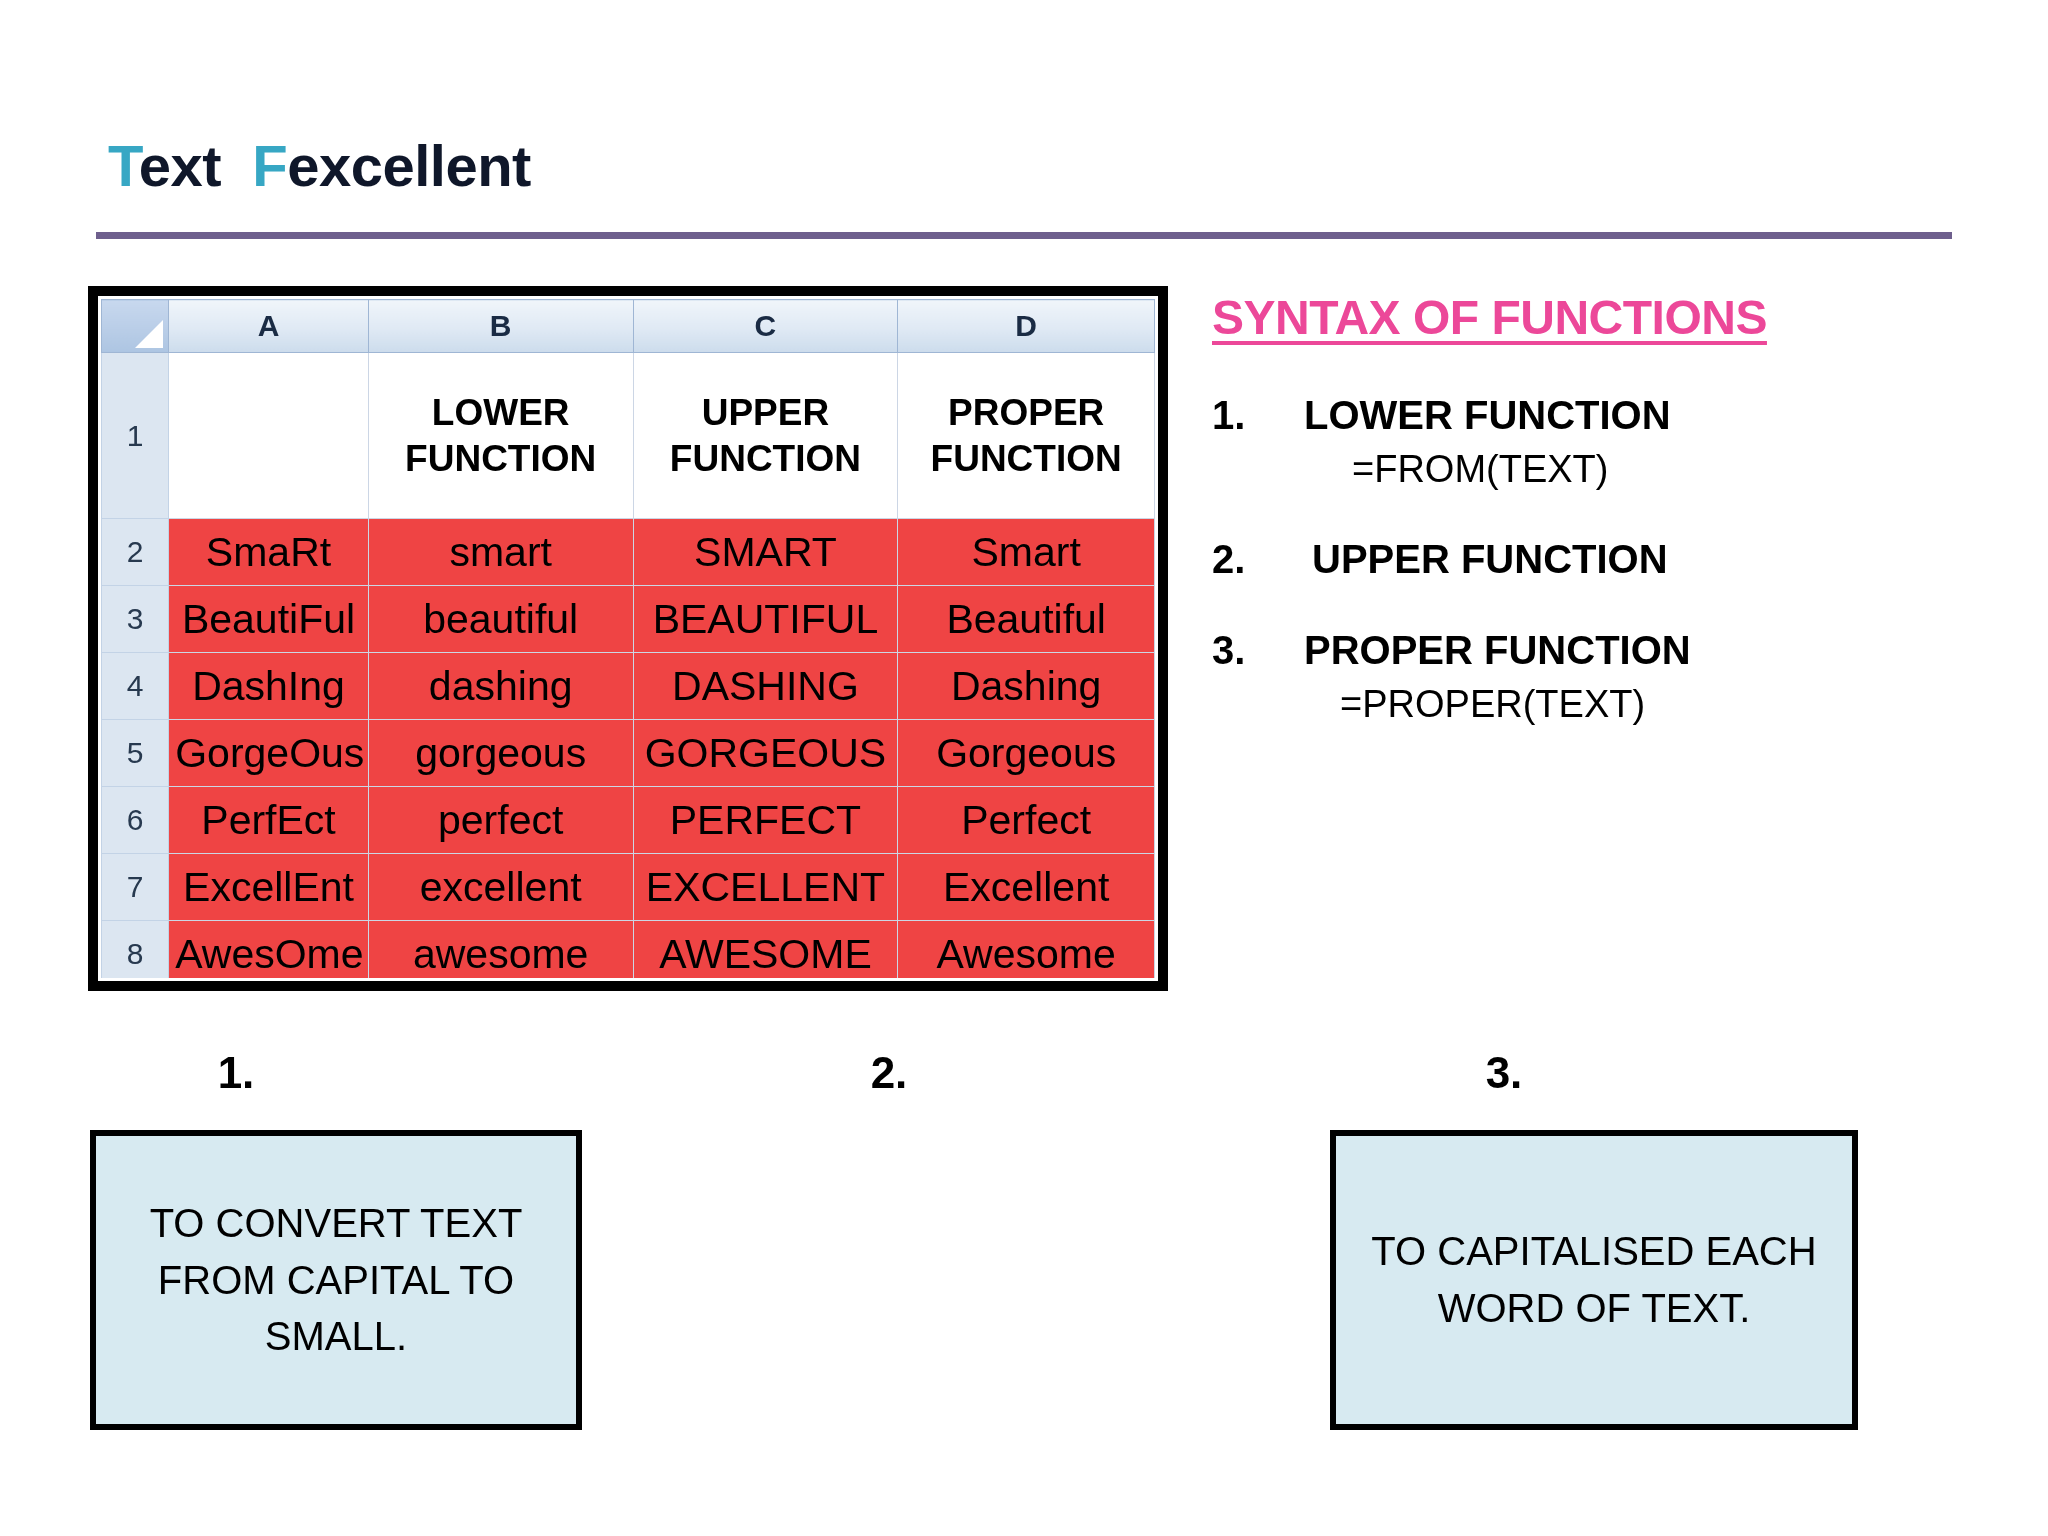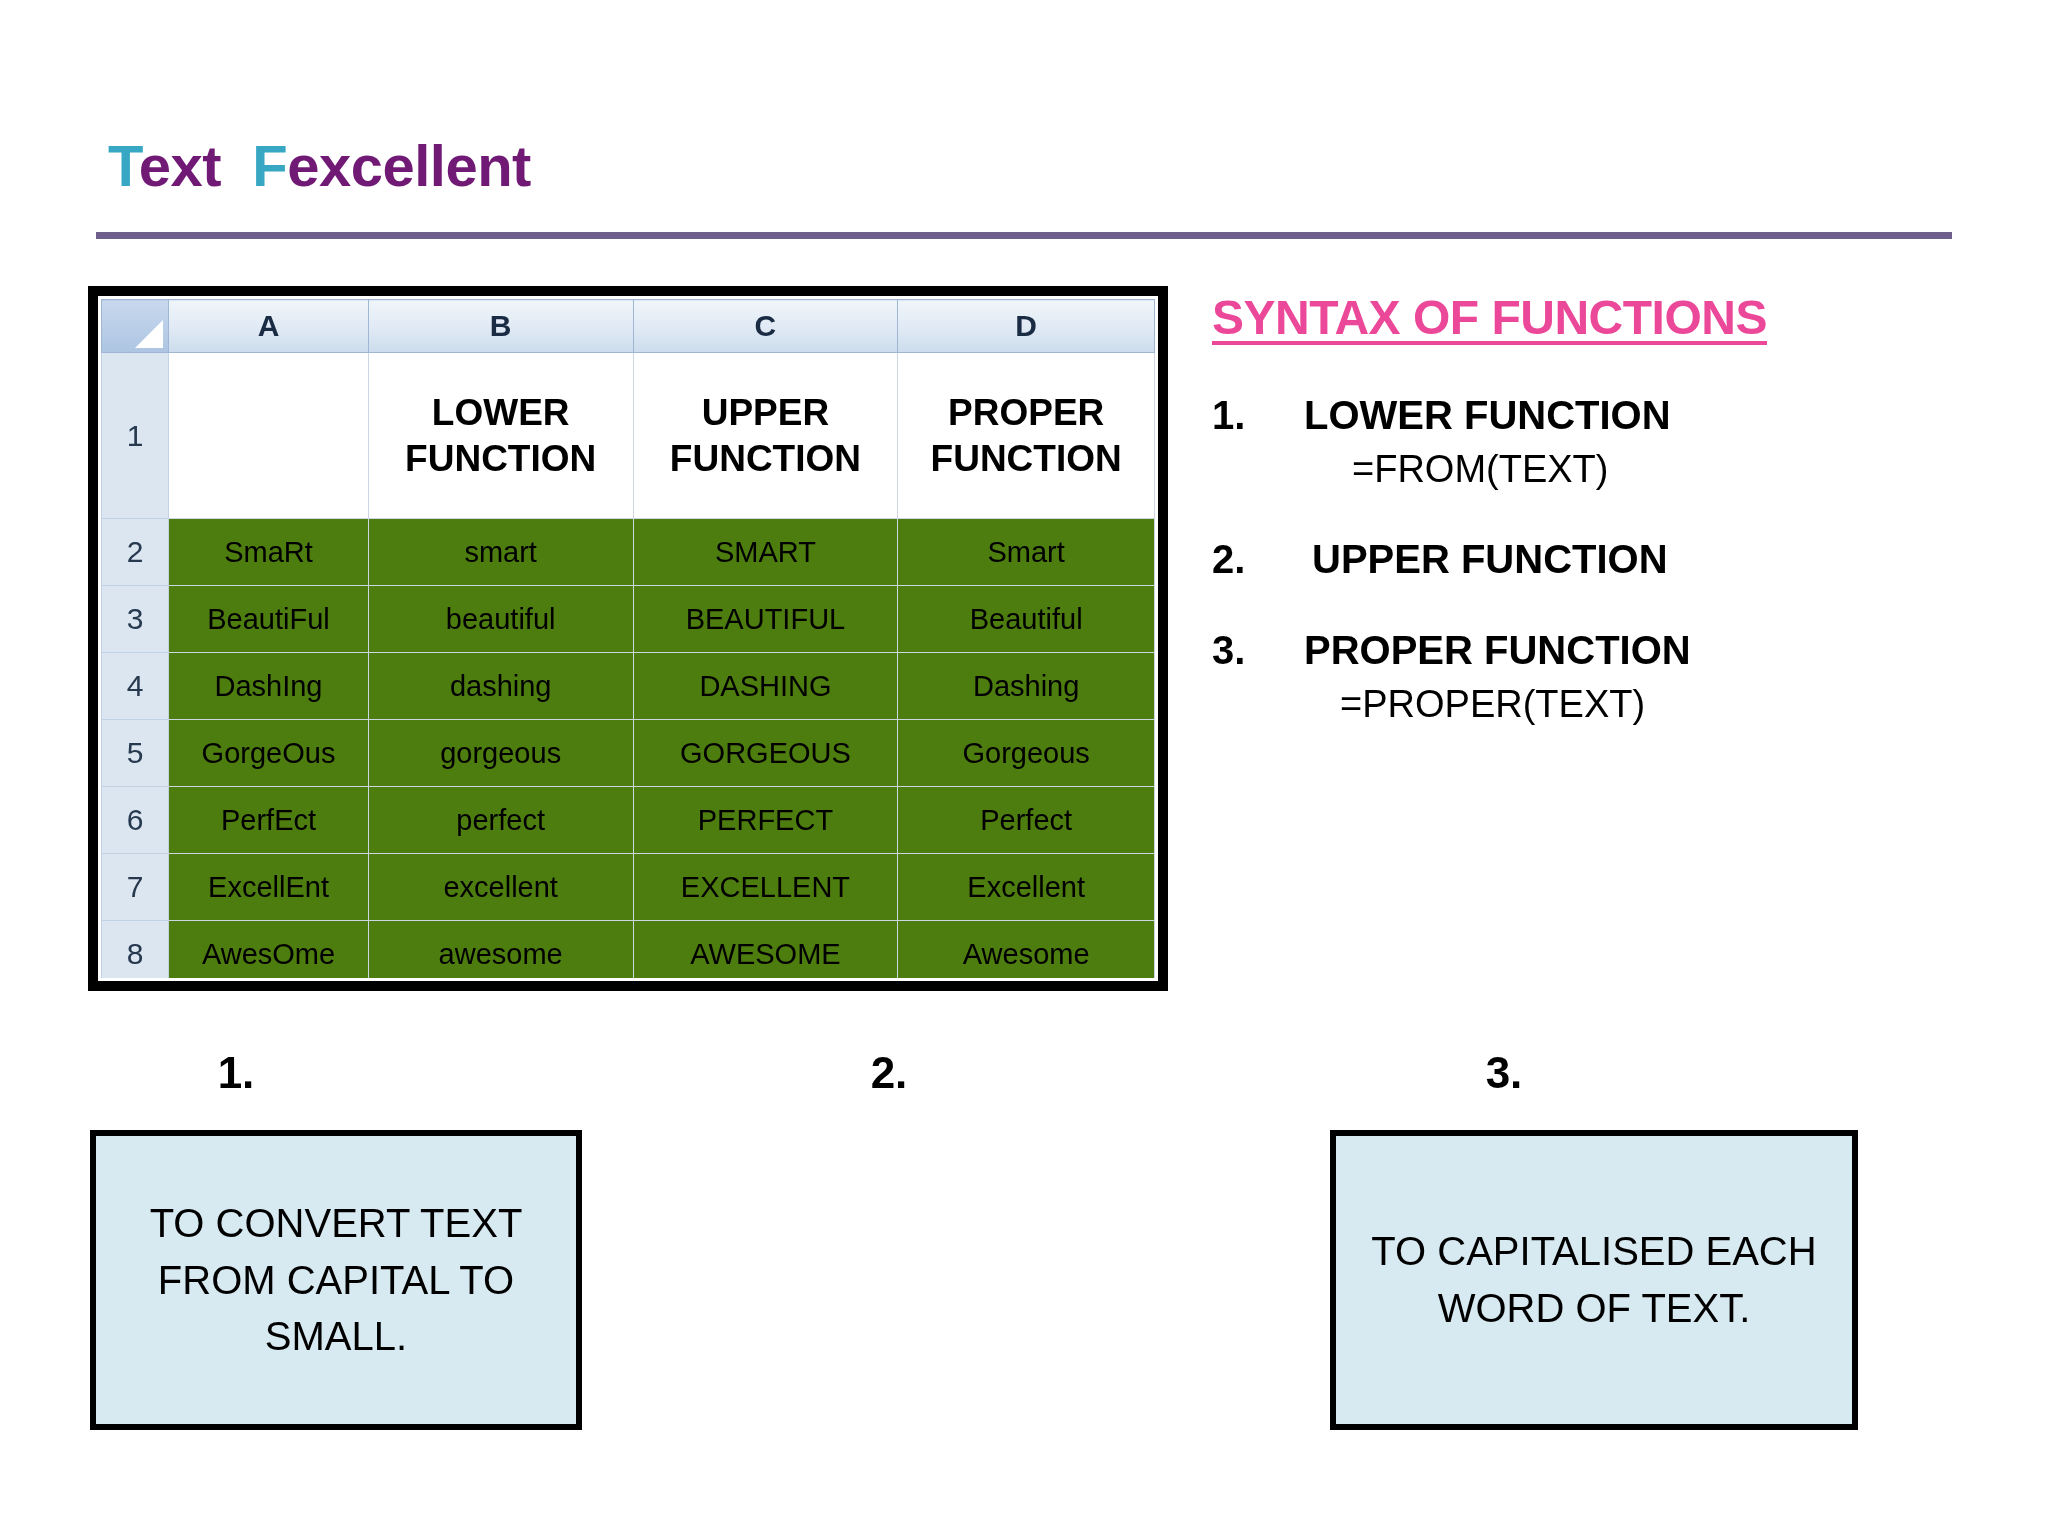"ext" .t-main { color: #701a75 -> #0f172a }
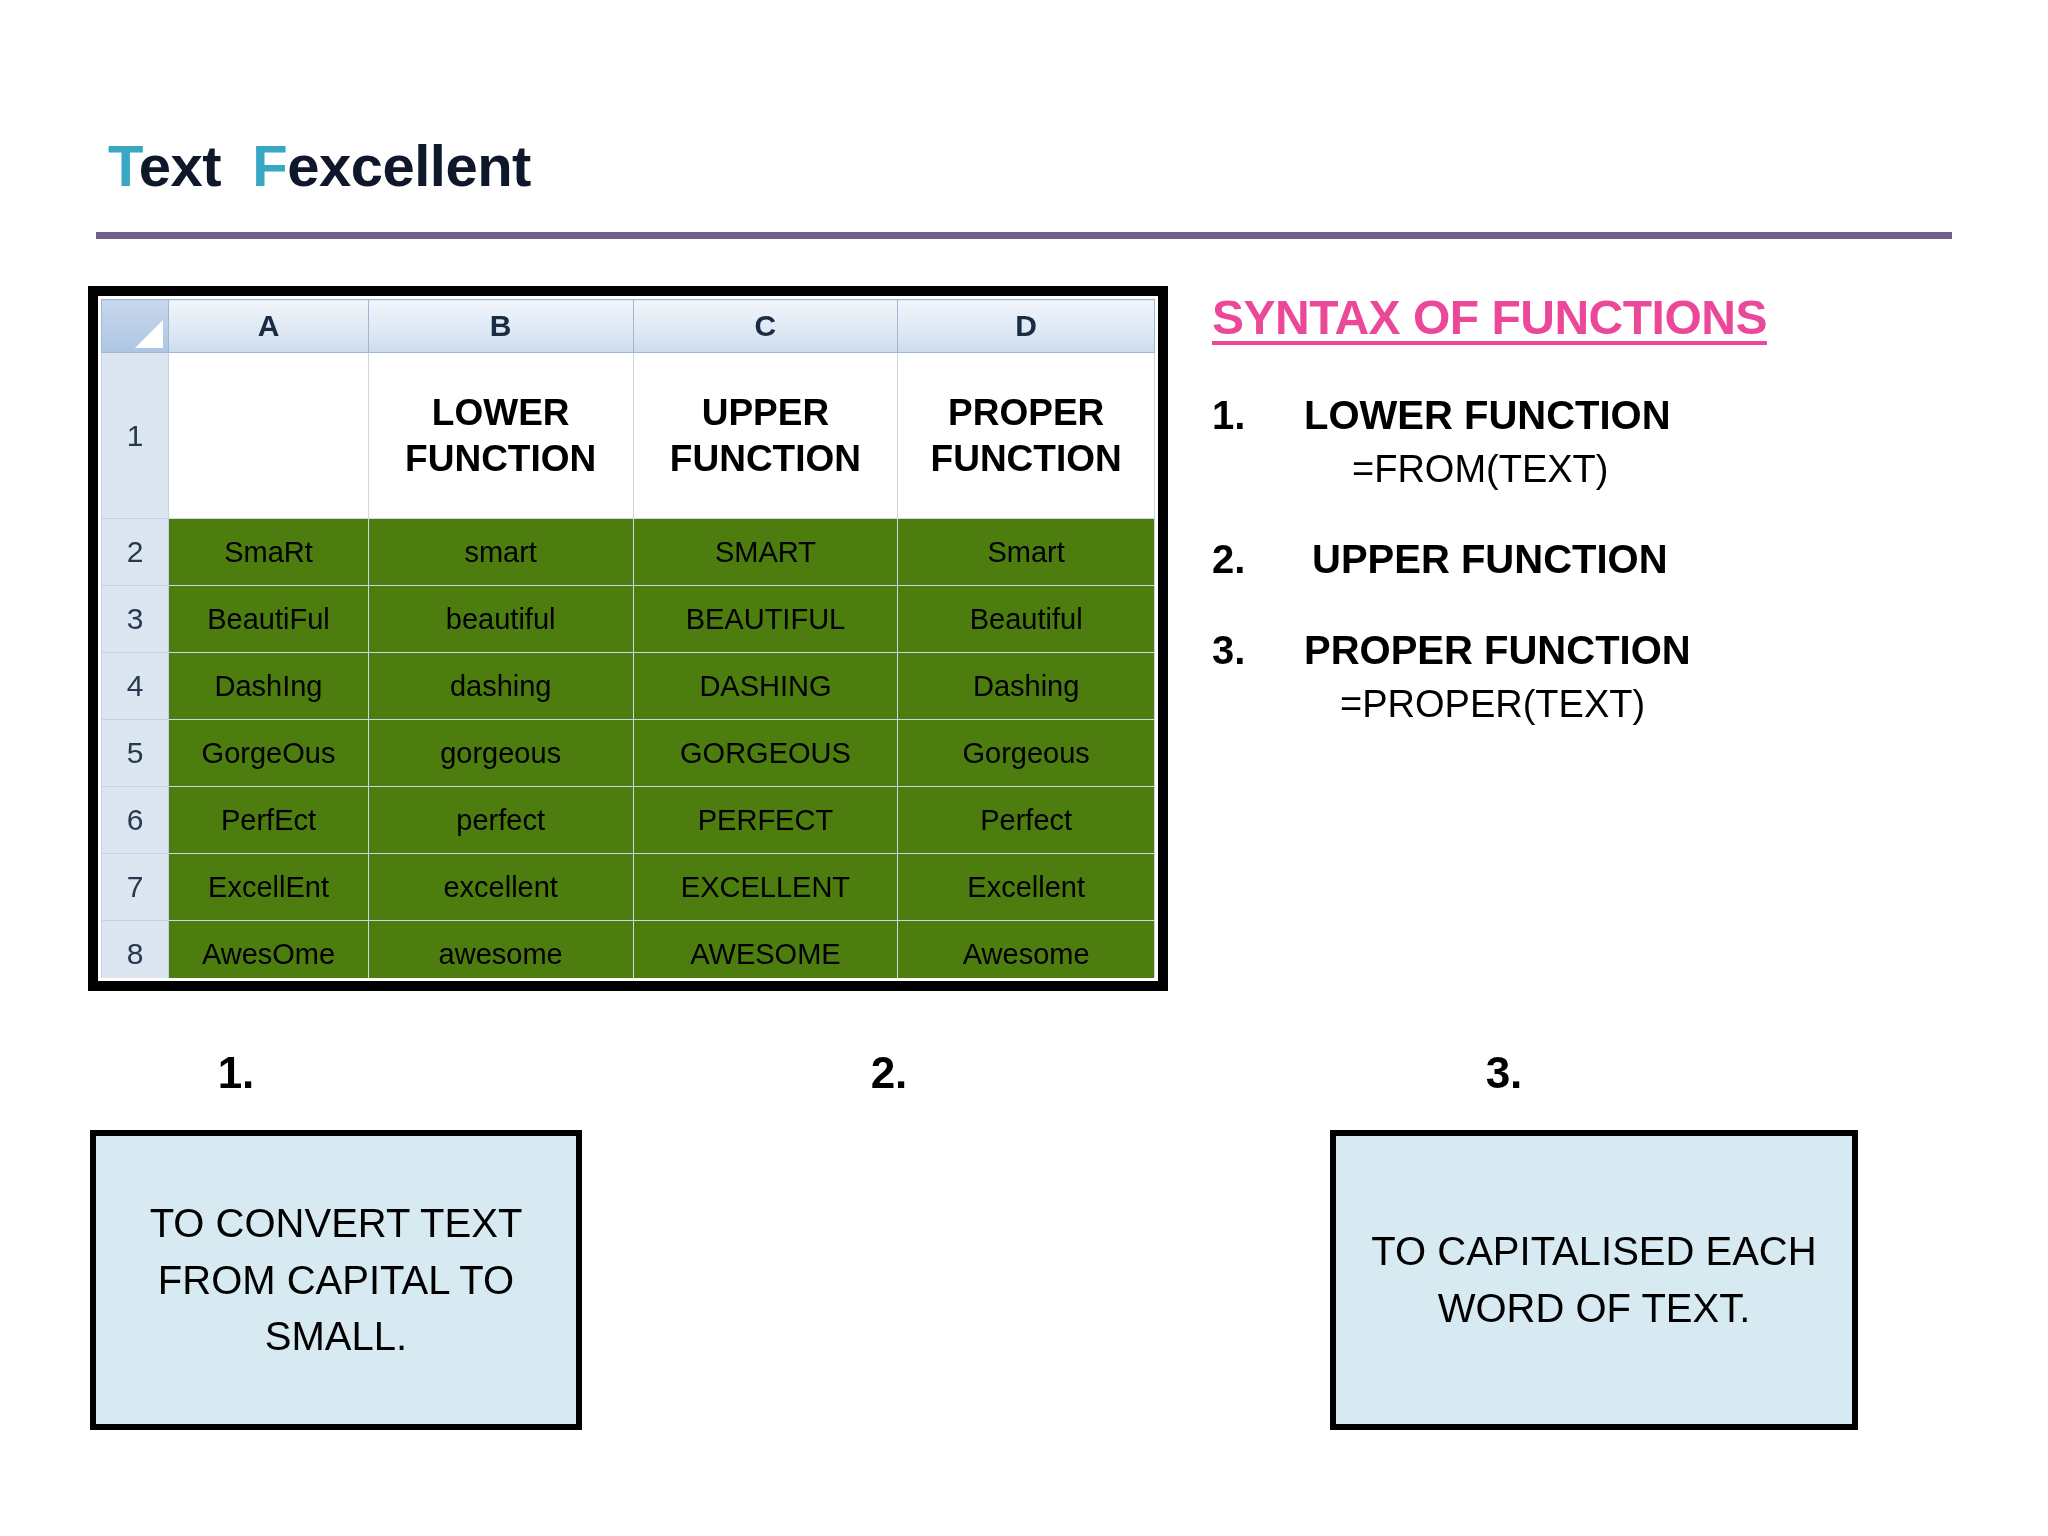"SmaRt" td.cell { background: #4d7c0f -> #ef4444; font-size: 29px -> 41px }
